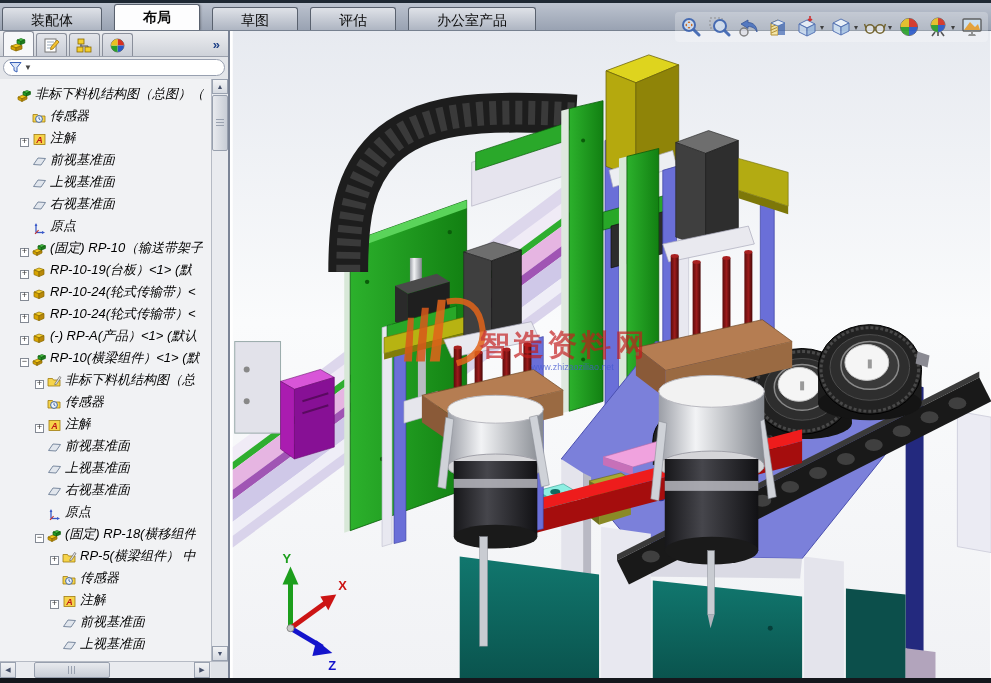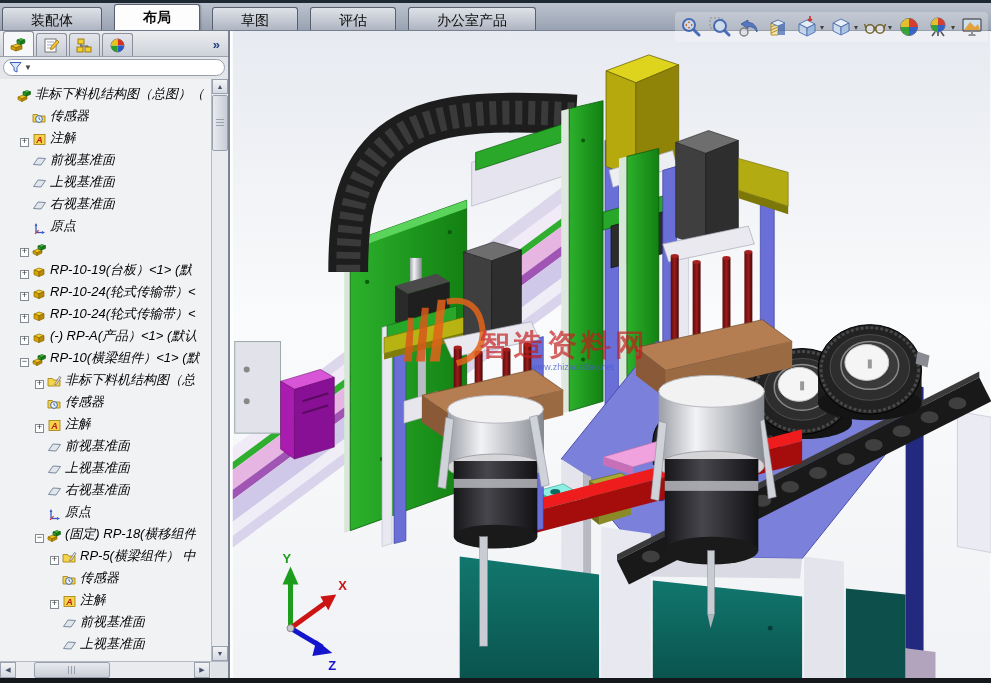"(固定) RP-10（输送带架子" span.tlabel { html: none -> <span>(固定) RP-10（输送带架子</span> }
